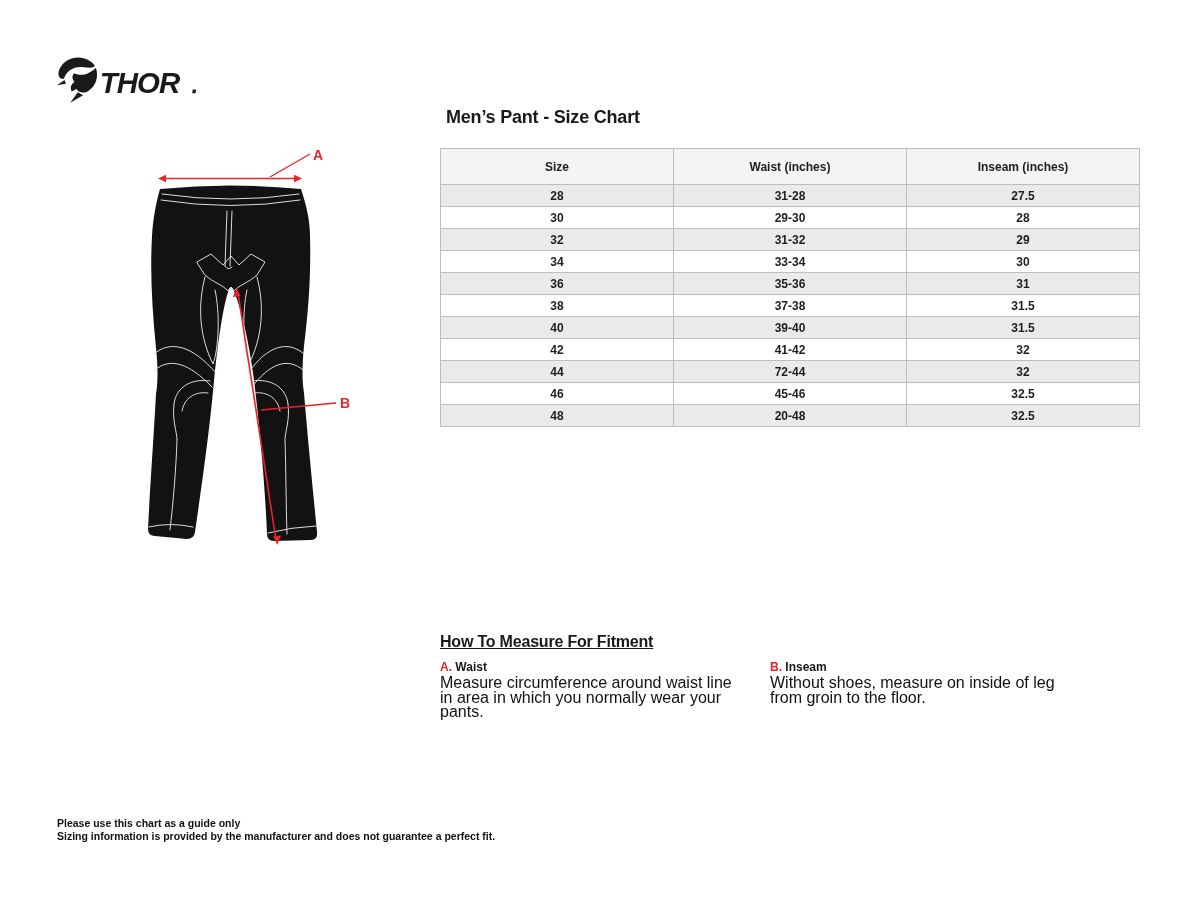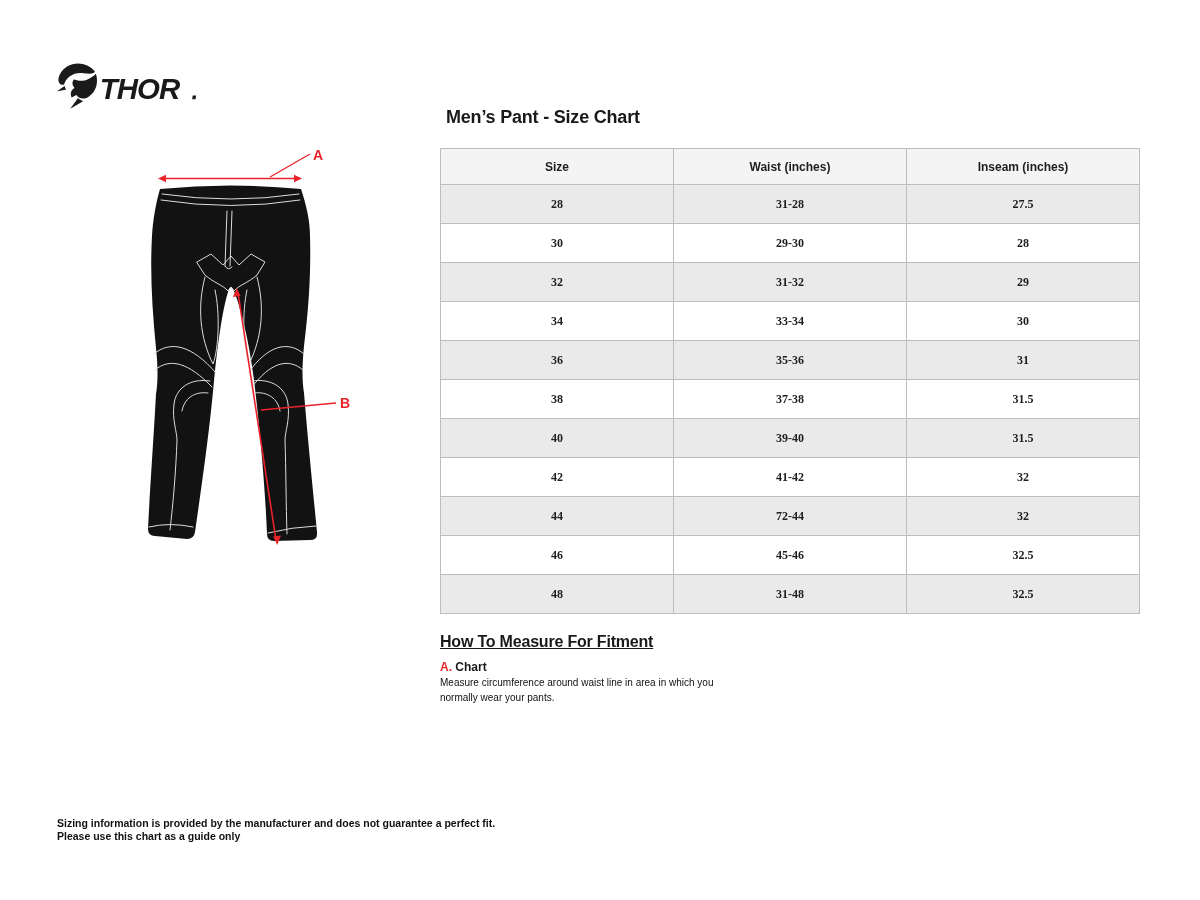"THOR" .logo { top: 61px -> 55px }
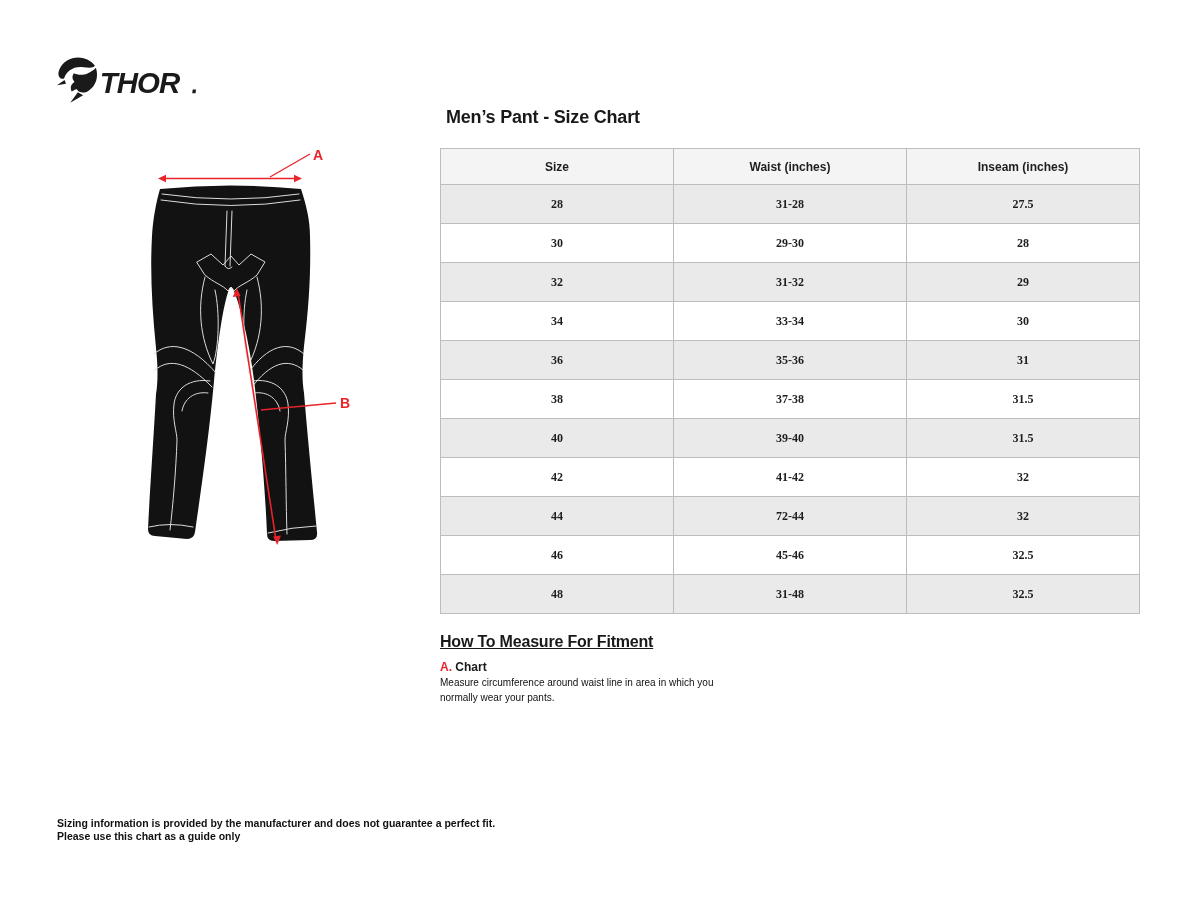"28" table.size-chart td { font-family: Liberation Serif, serif -> none; height: 39px -> 22px }
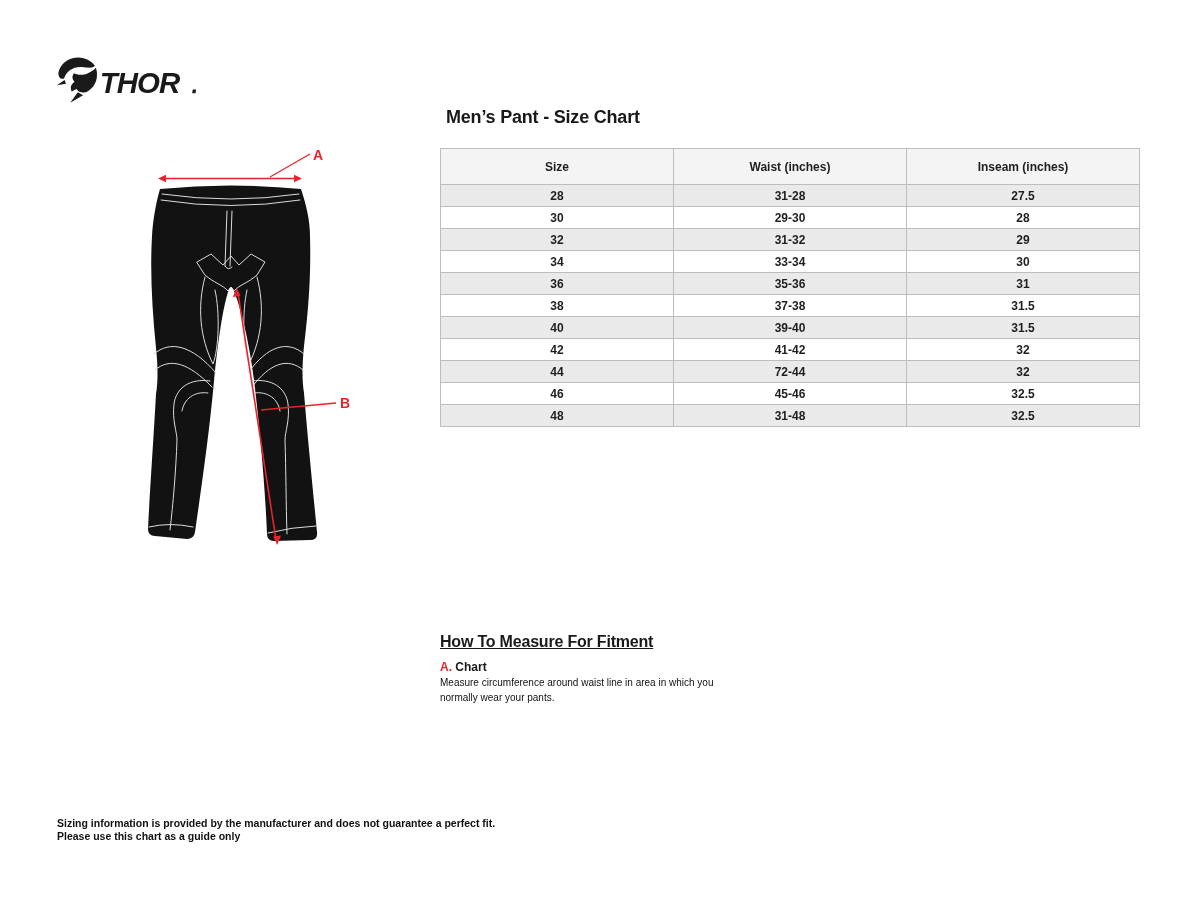"31-48" td { text: 31-48 -> 20-48 }
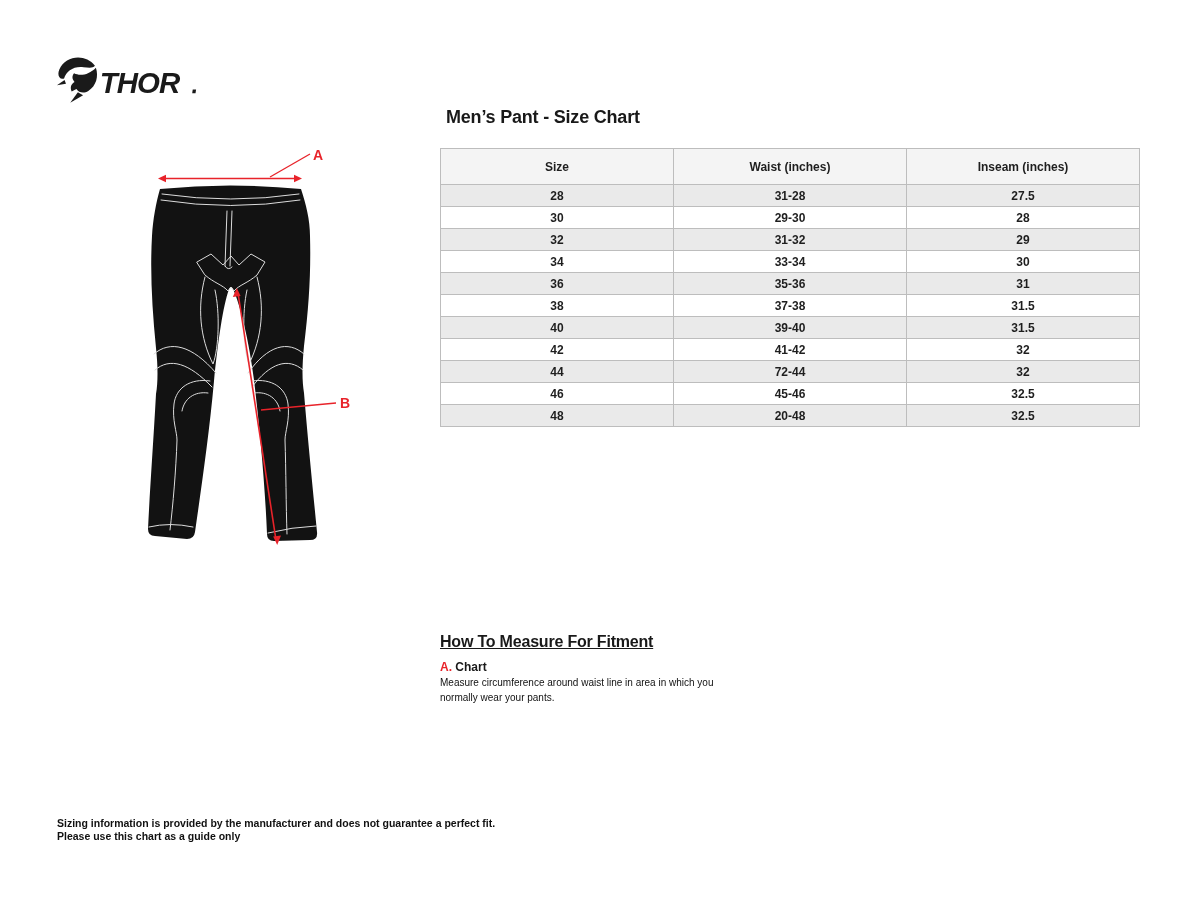"Chart" span { text: Chart -> Waist }
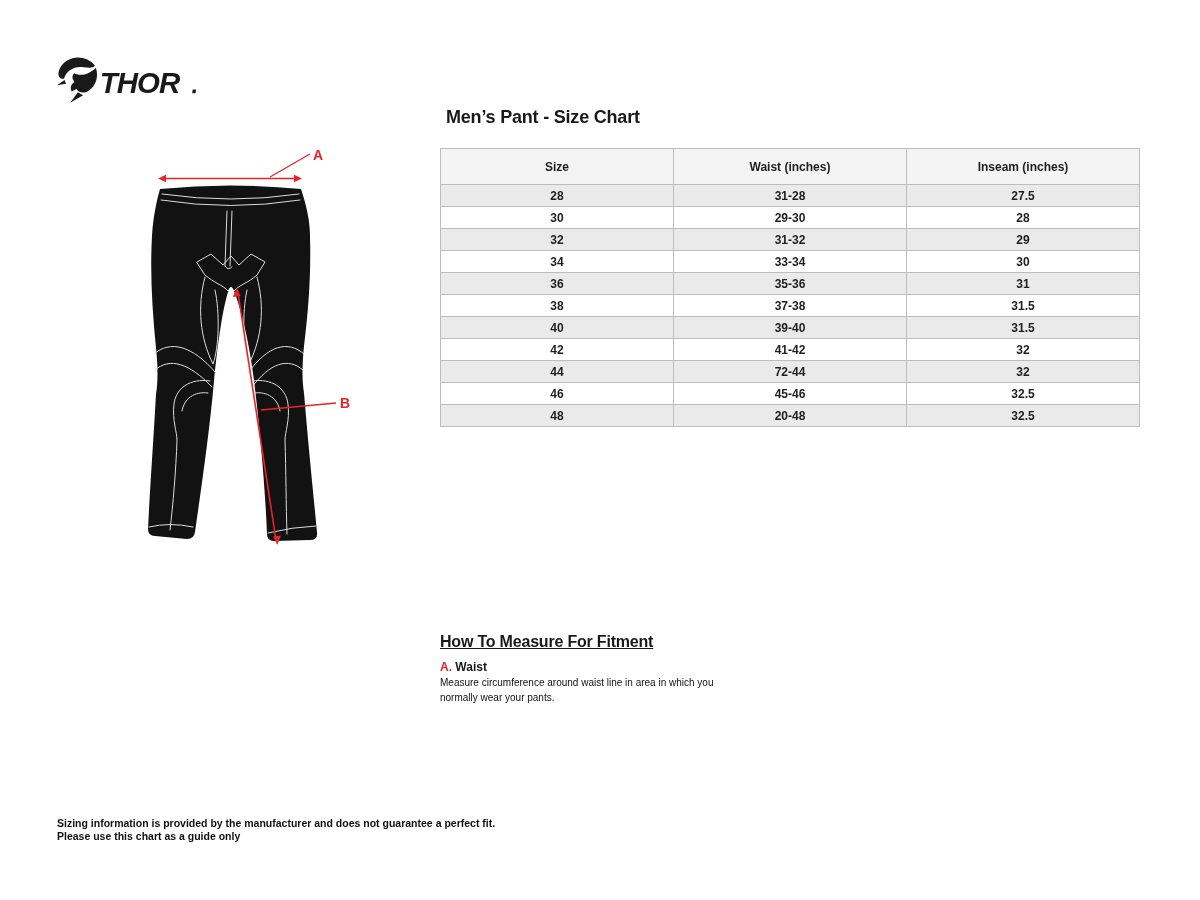"B. Inseam" div.howto-item-b { html: none -> <div> <div> <span>B.</span> <span>Inseam</span> </div> <div>Without shoes, measure on inside of leg from groin to the floor.</div> </div> }
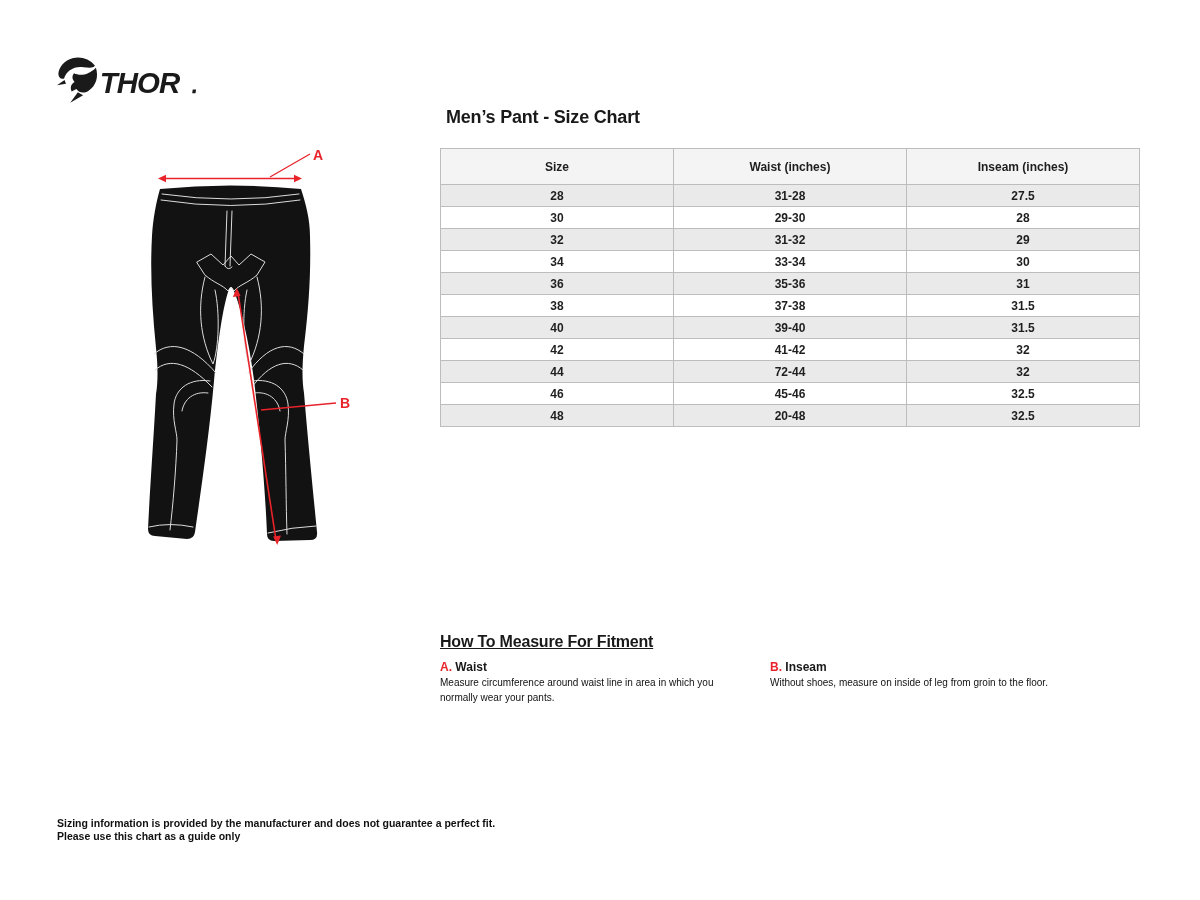"Measure circumference around waist line" .howto-body { font-size: 10px -> 16px }
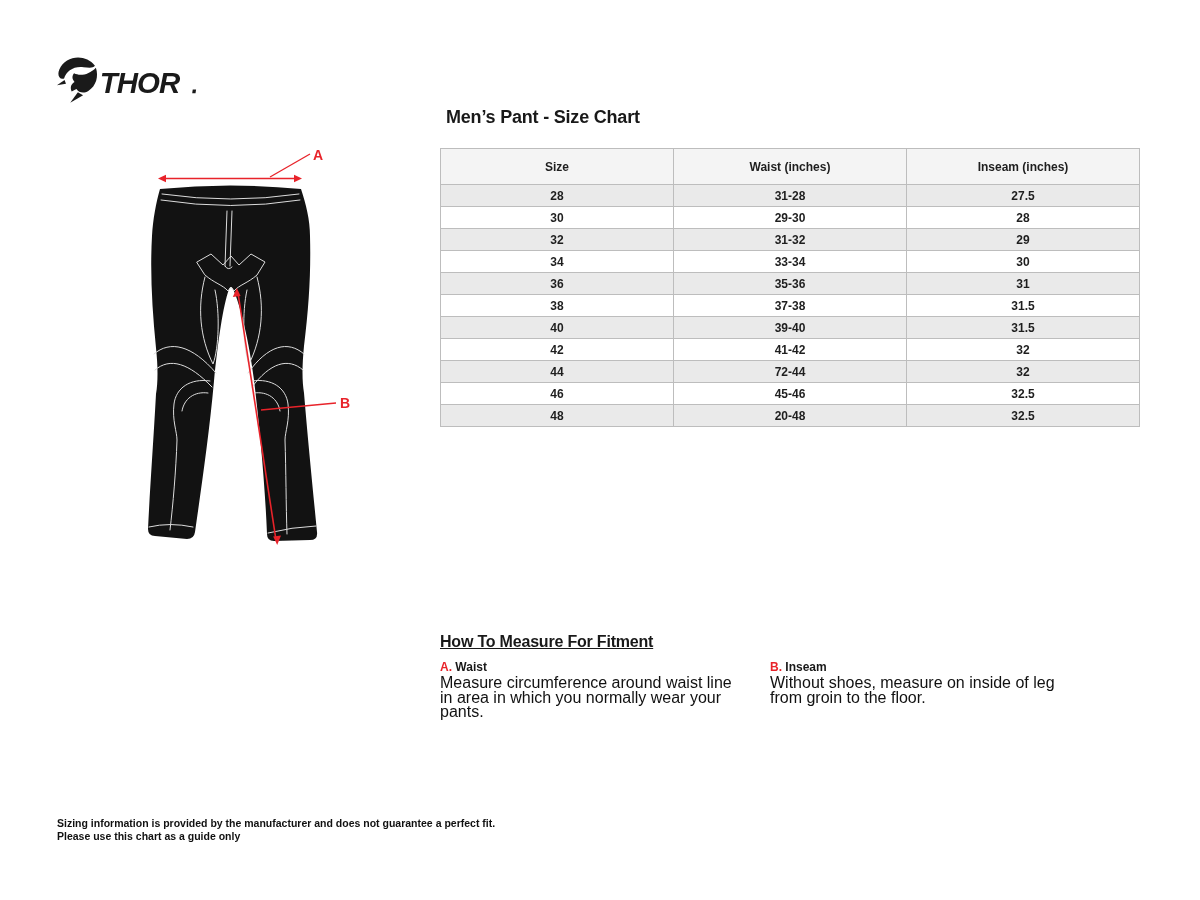"Sizing information is provided by" div { order: before "Please use this chart as" -> after "Please use this chart as" }
